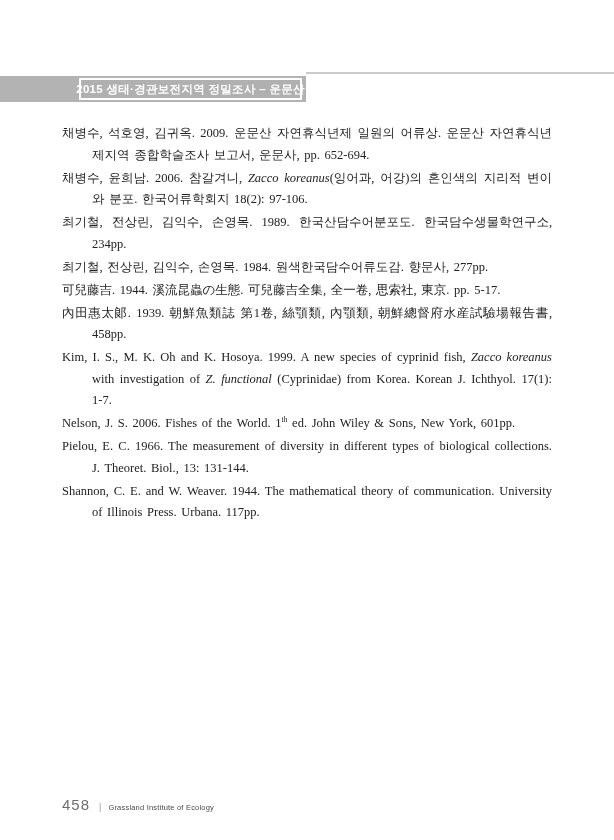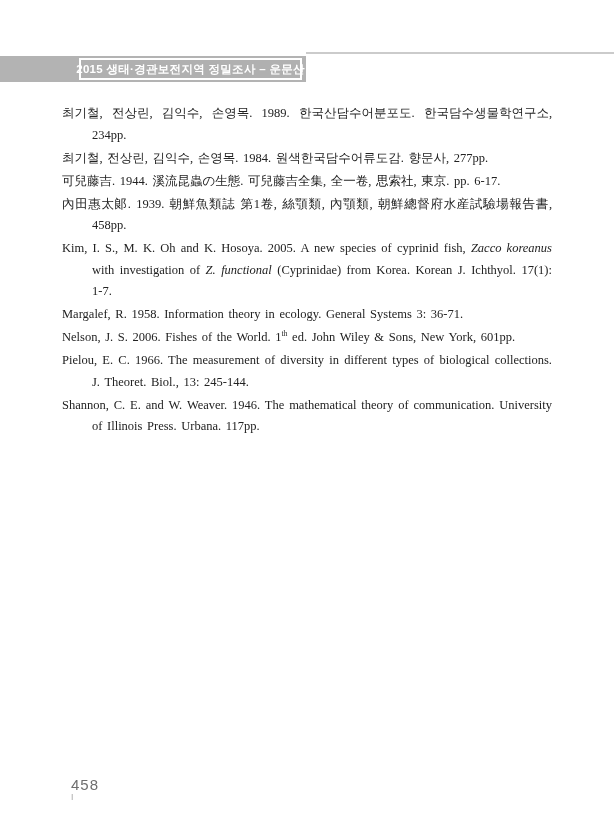"2015 생태·경관보전지역 정밀조사 – 운문산" .page { margin-top: none -> 20px }
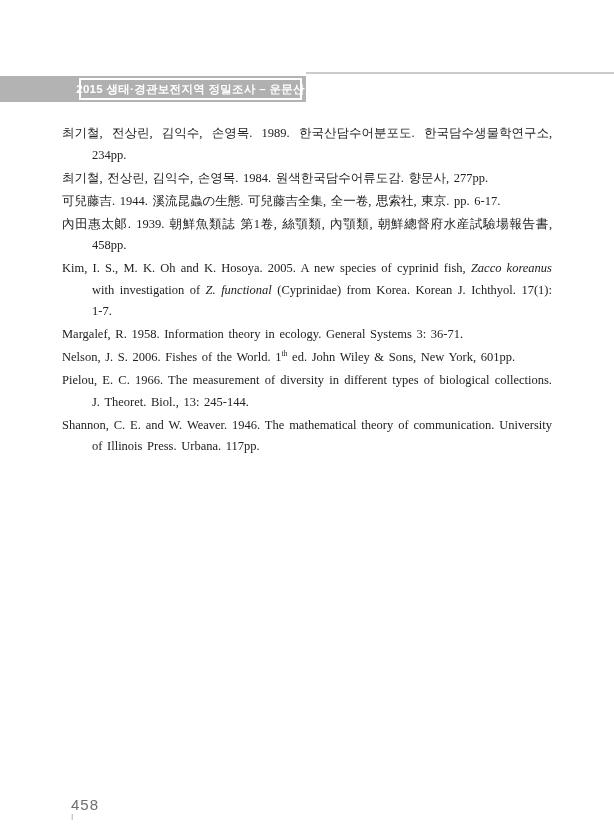"채병수, 석호영, 김귀옥. 2009. 운문산" p.ref { html: none -> <p><span>채병수, 석호영, 김귀옥. 2009. 운문산 자연휴식년제 일원의 어류상. 운문산 자연휴식년제지역 종합학술조사 보고서, 운문사, pp. 652-694.</span></p> }
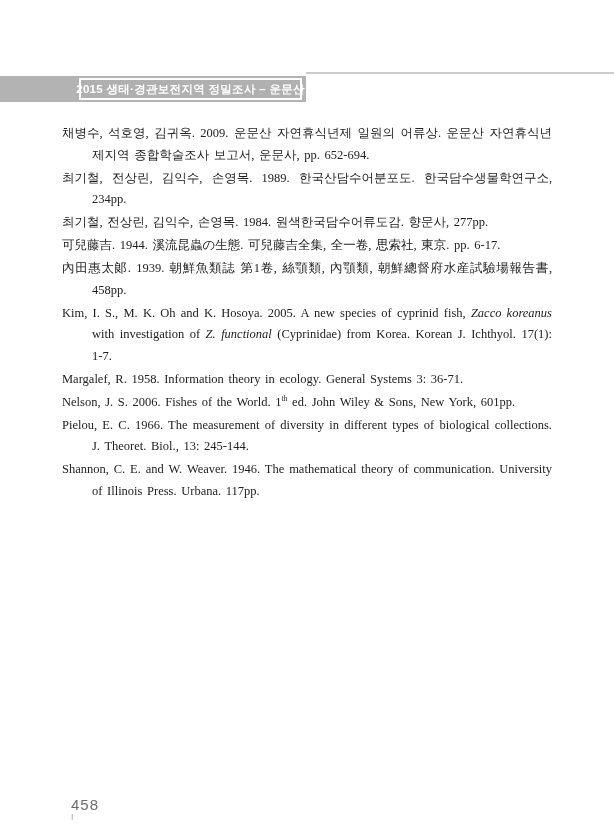"채병수, 윤희남. 2006. 참갈겨니, Zacco" p.ref { html: none -> <p><span>채병수, 윤희남. 2006. 참갈겨니, </span><em>Zacco koreanus</em><span>(잉어과, 어강)의 혼인색의 지리적 변이와 분포. 한국어류학회지 18(2): 97-106.</span></p> }
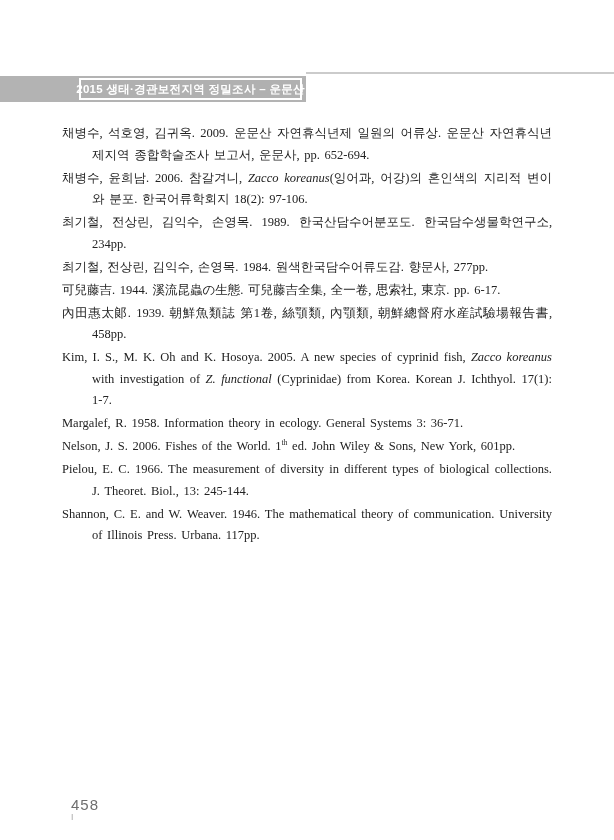"可兒藤吉. 1944. 溪流昆蟲の生態. 可兒藤吉全集, 全一卷," span { text: 6-17 -> 5-17 }
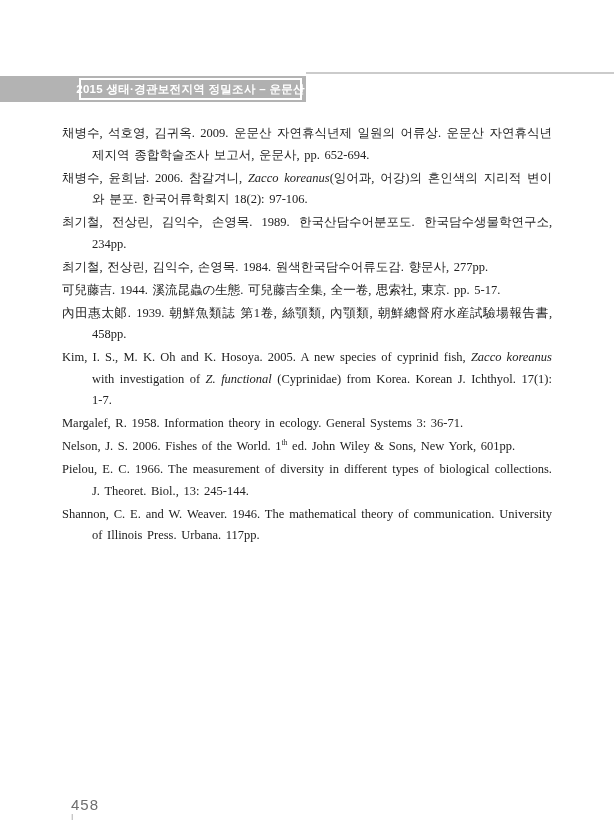"Kim, I. S., M. K." span { text: 2005 -> 1999 }
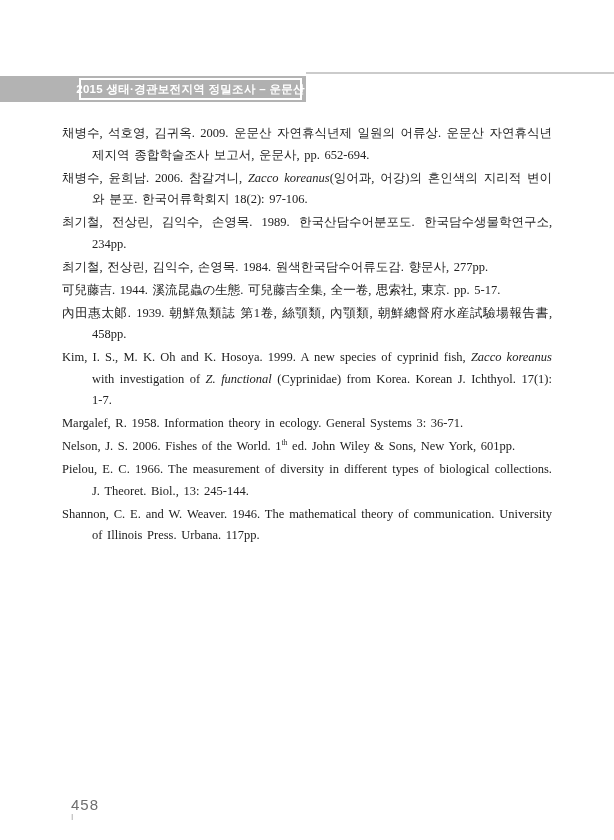"Margalef, R. 1958. Information theory" p.ref { html: <p><span>Margalef, R. 1958. Information theory in ecology. General Systems 3: 36-71.</span></p> -> none }
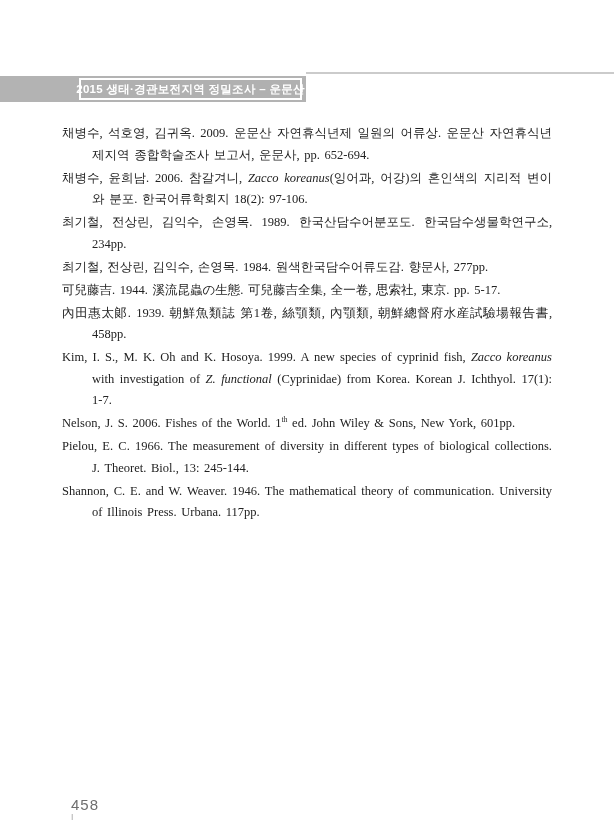"Pielou, E. C. 1966. The" span { text: 245-144 -> 131-144 }
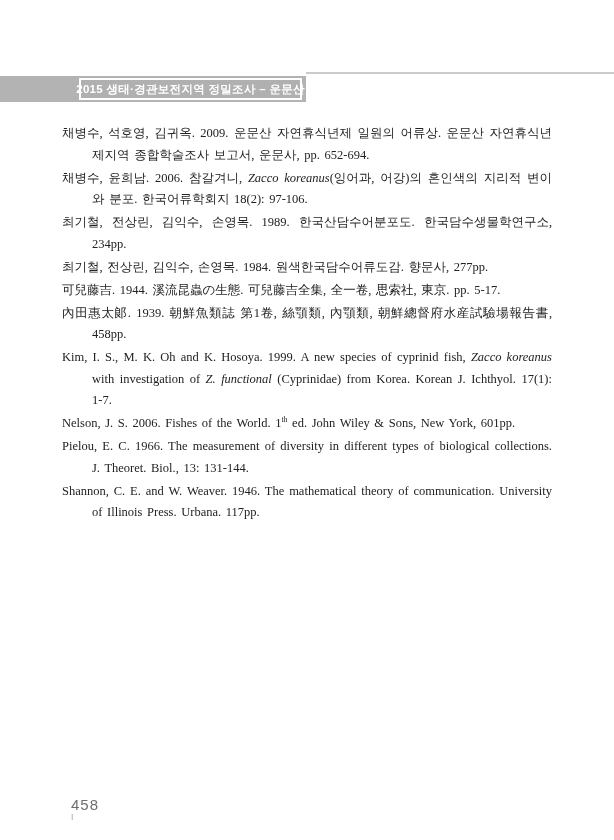"Shannon, C. E. and W." span { text: 1946 -> 1944 }
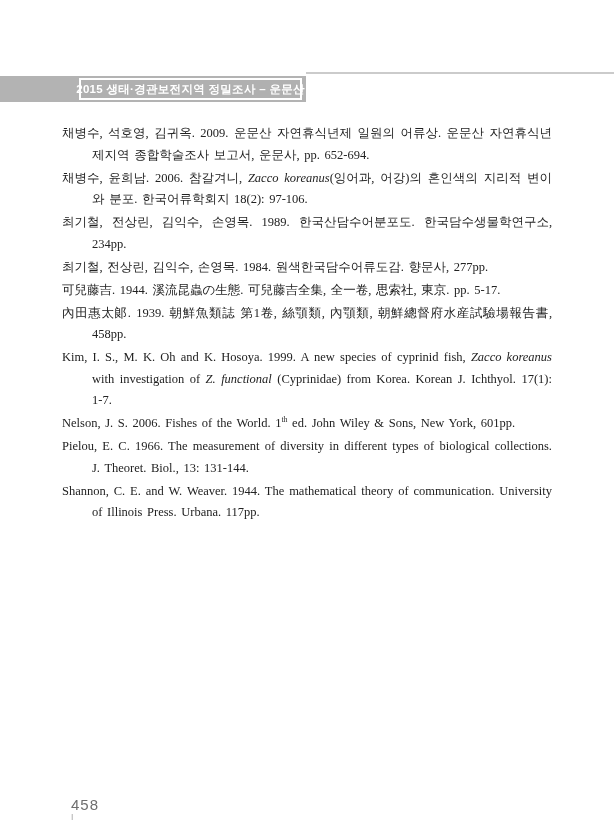"458" .footer { flex-direction: column -> none }
